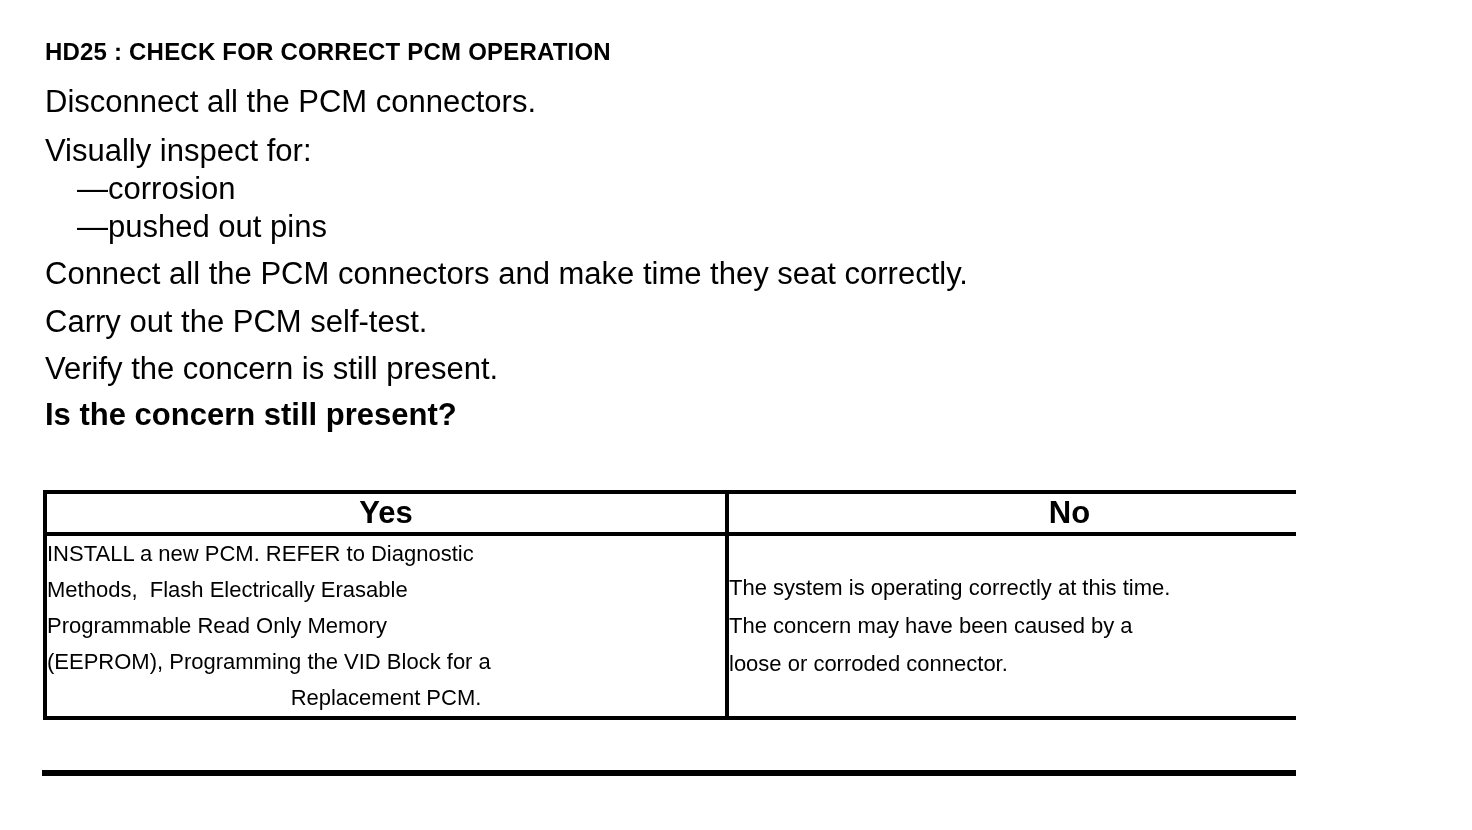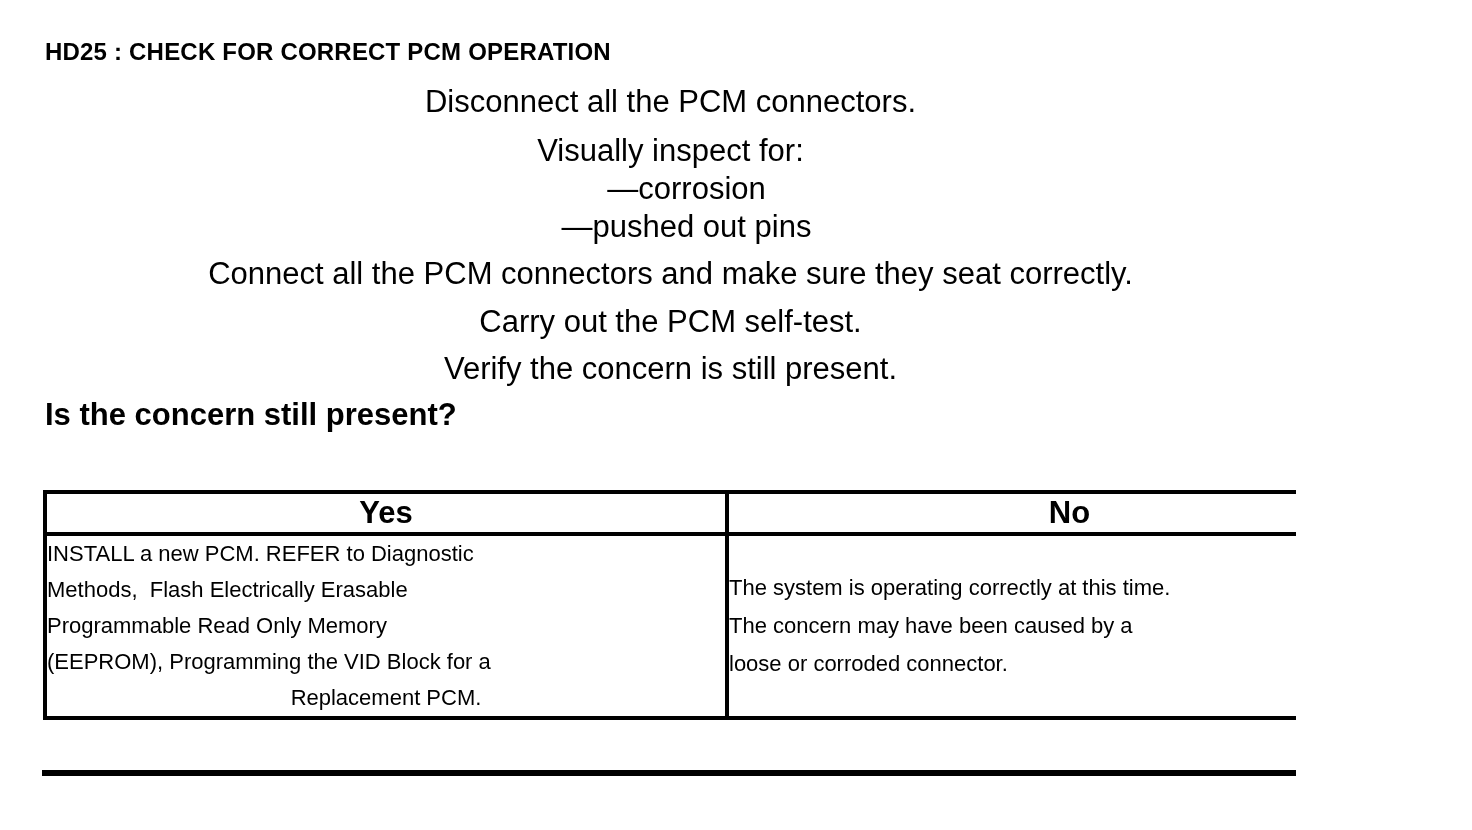"Disconnect all the PCM connectors." .body-text { text-align: center -> none }
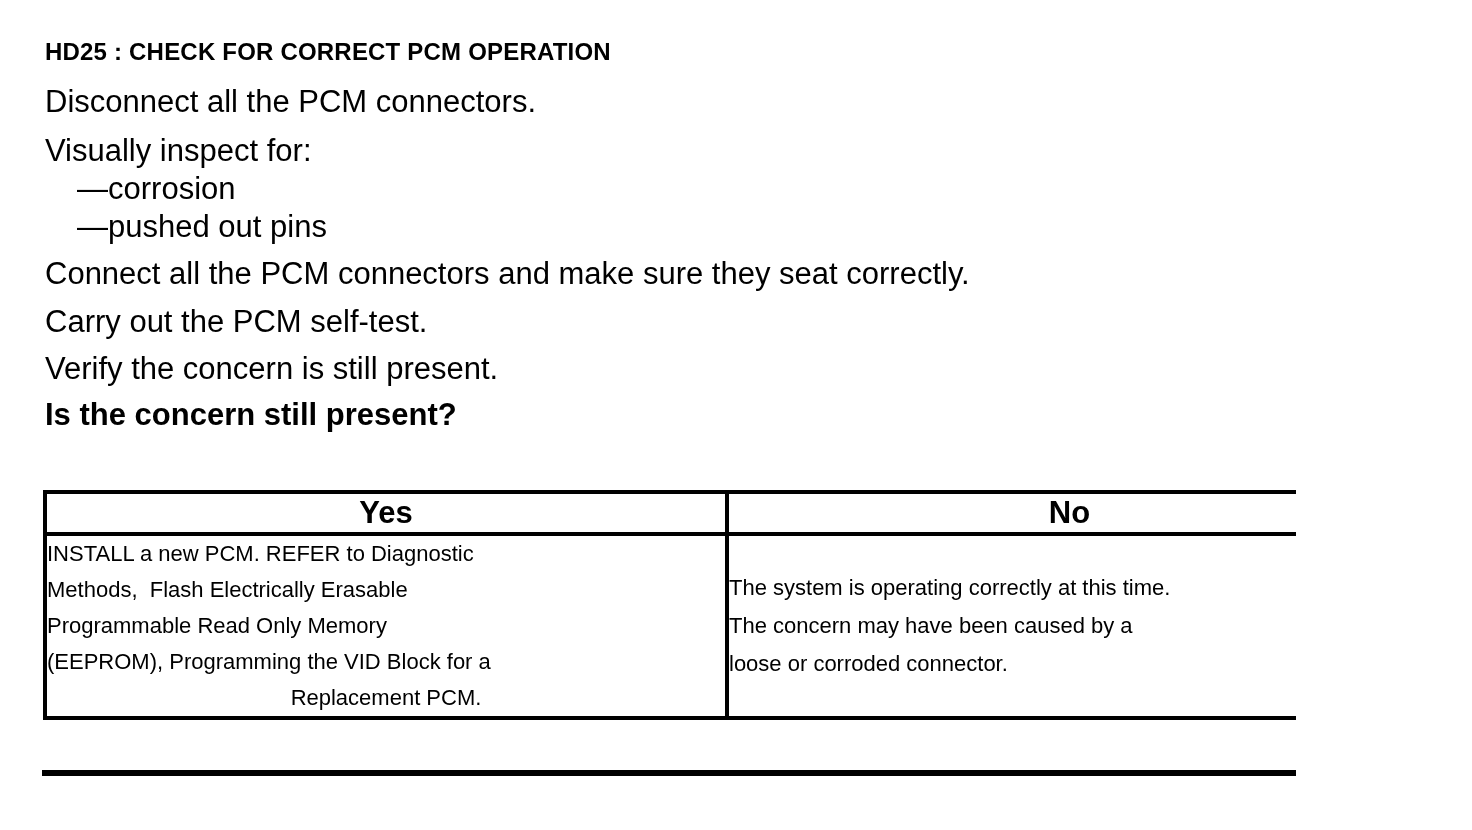"Connect all the PCM connectors" p.body-text { text: sure -> time }
